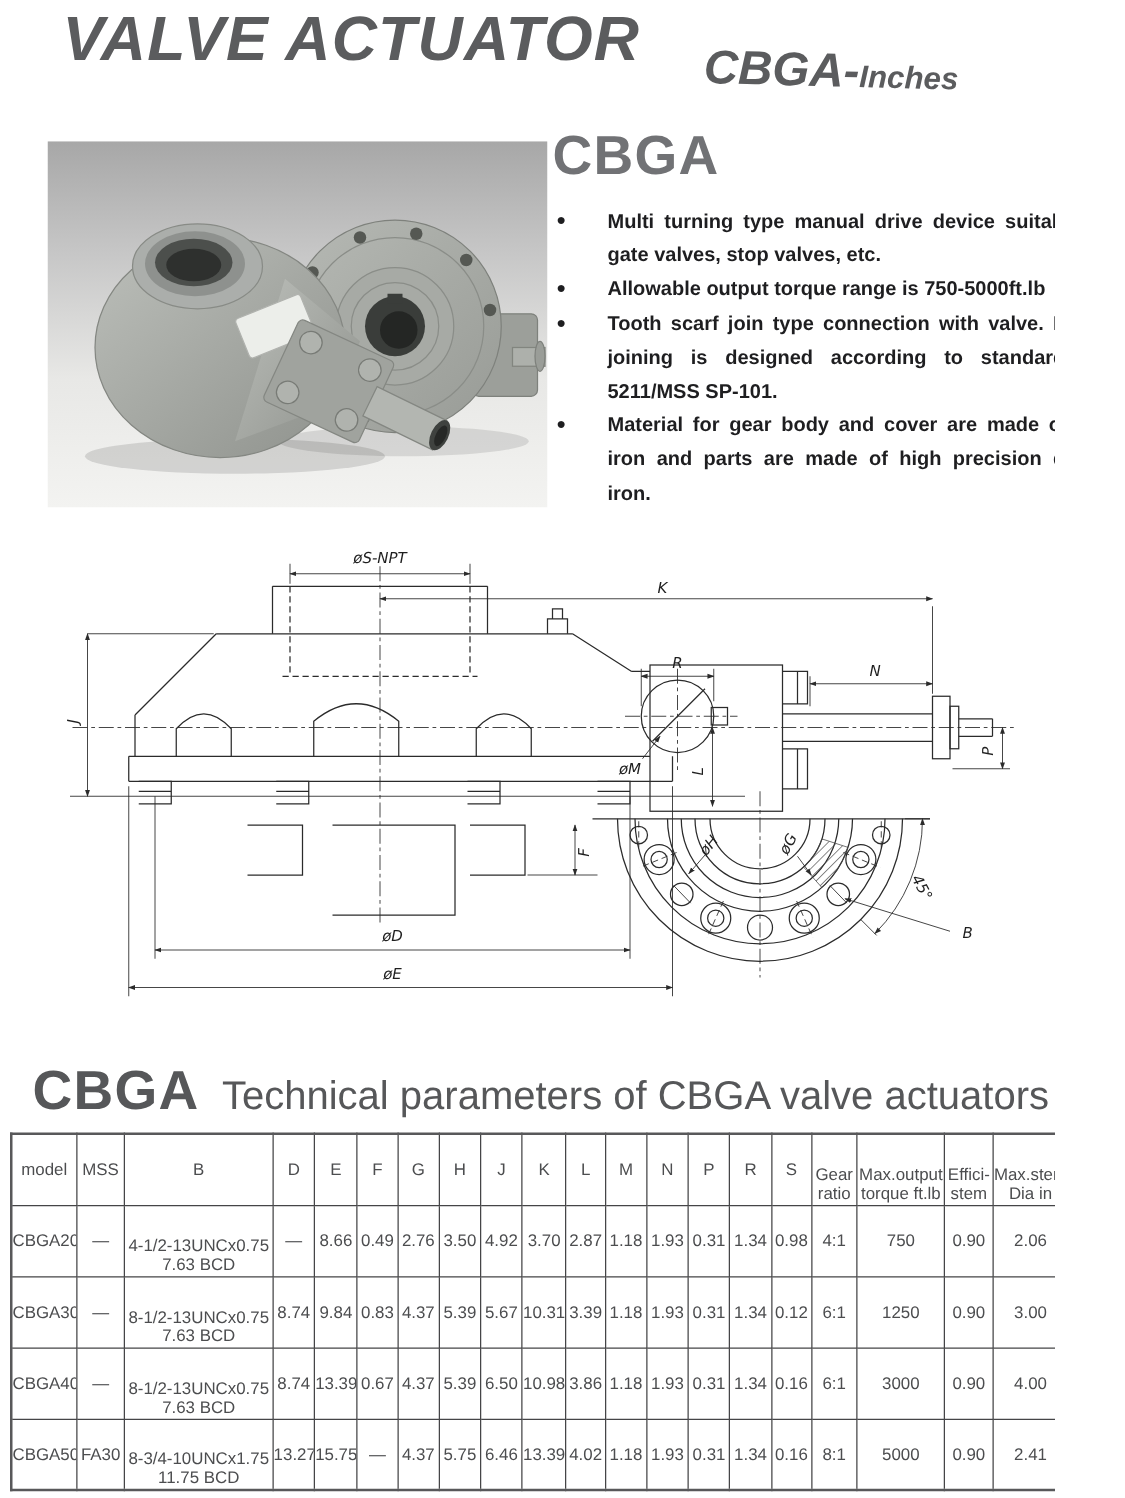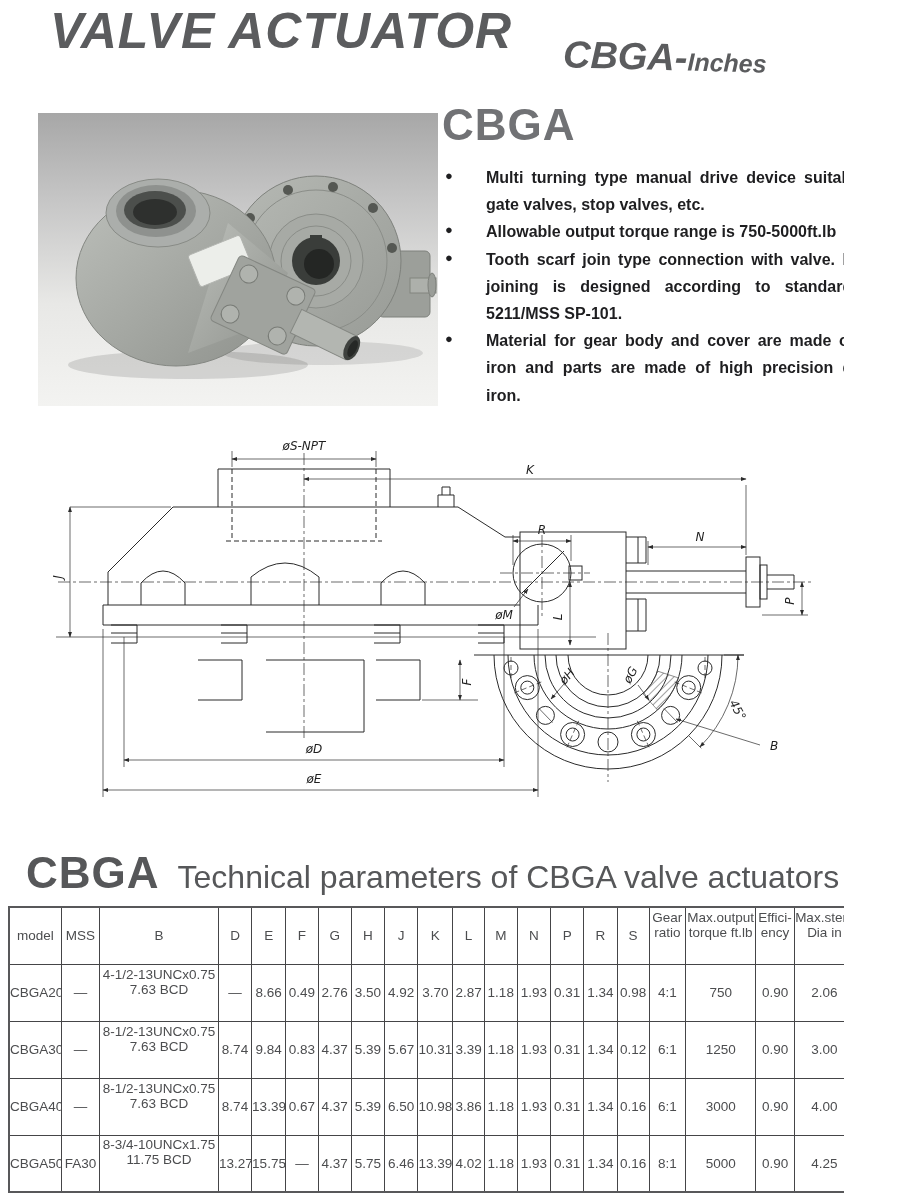"Gear" .two-line { justify-content: flex-start -> flex-end }
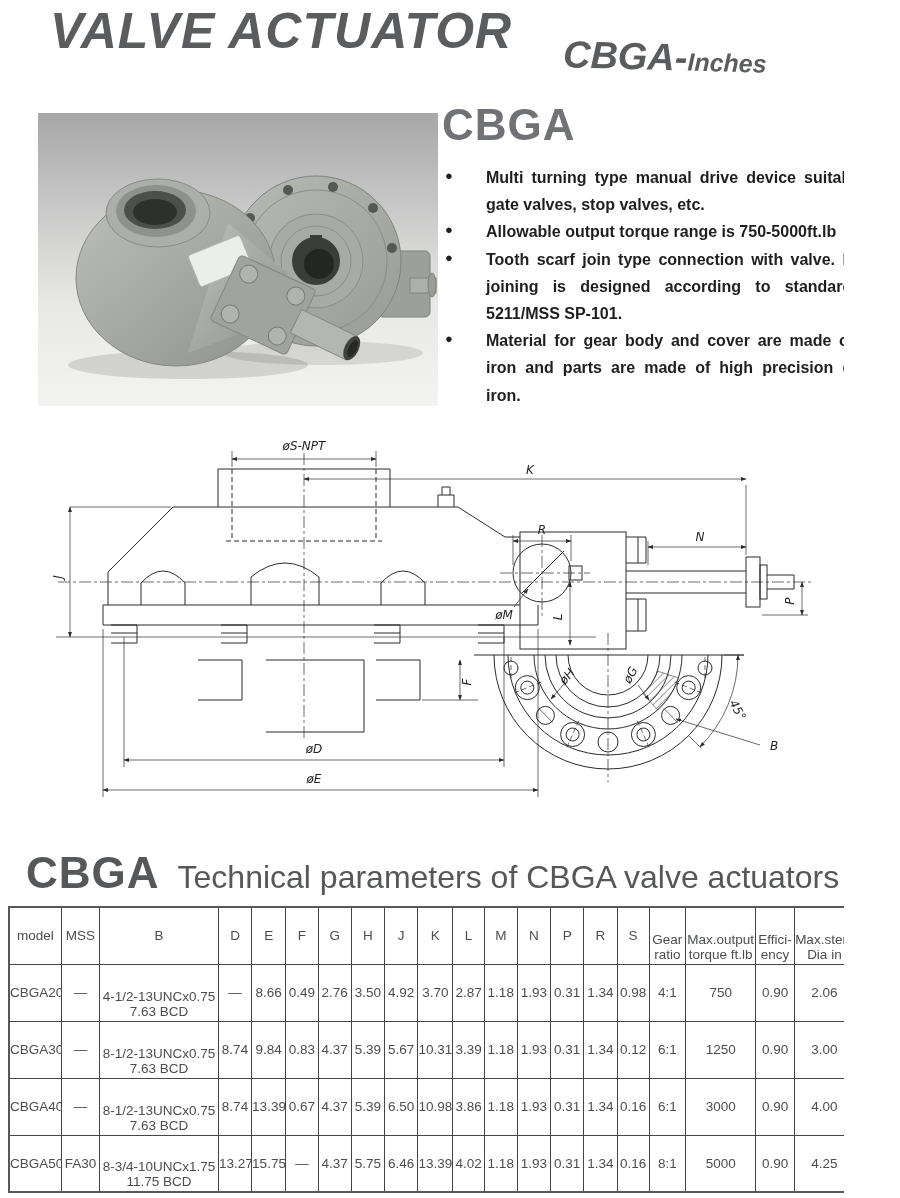"ency" span { text: ency -> stem }
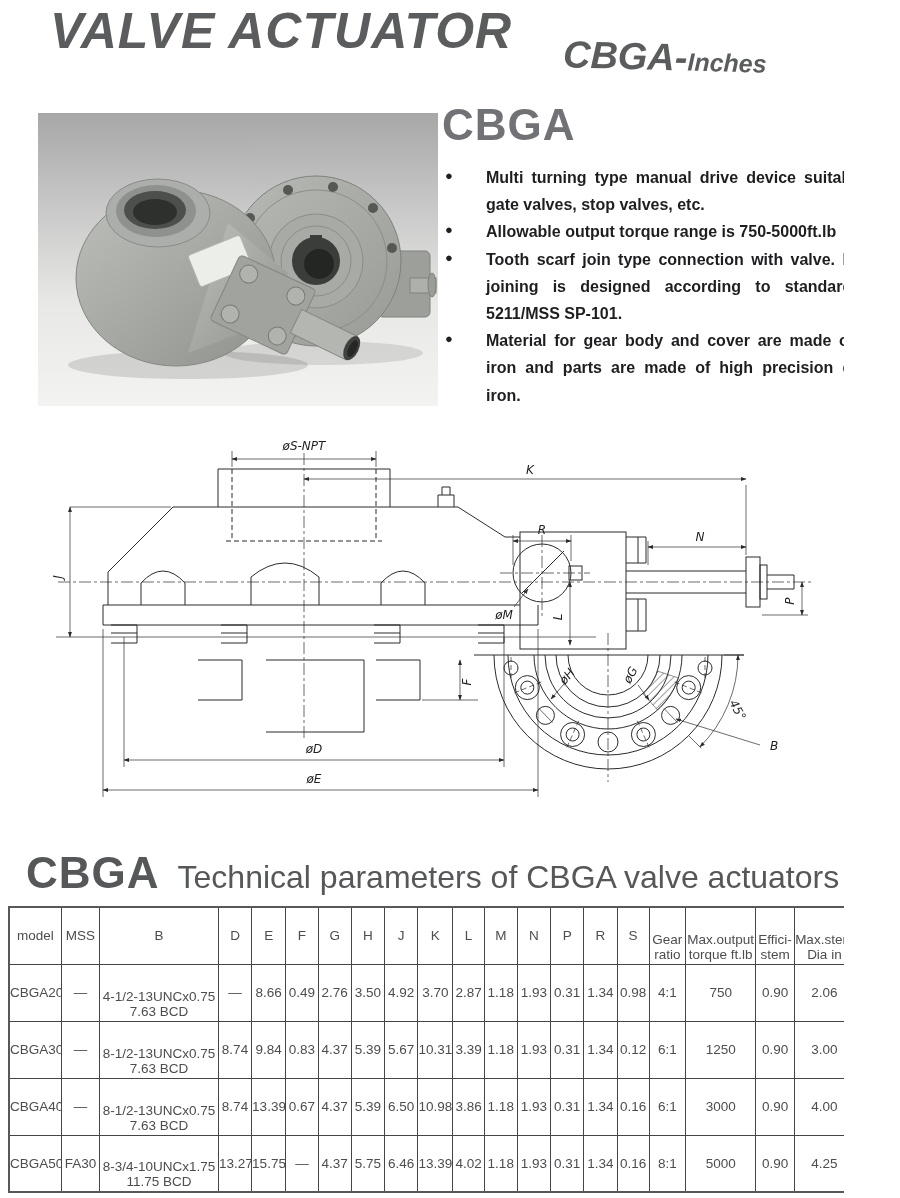"4.25" td { text: 4.25 -> 2.41 }
